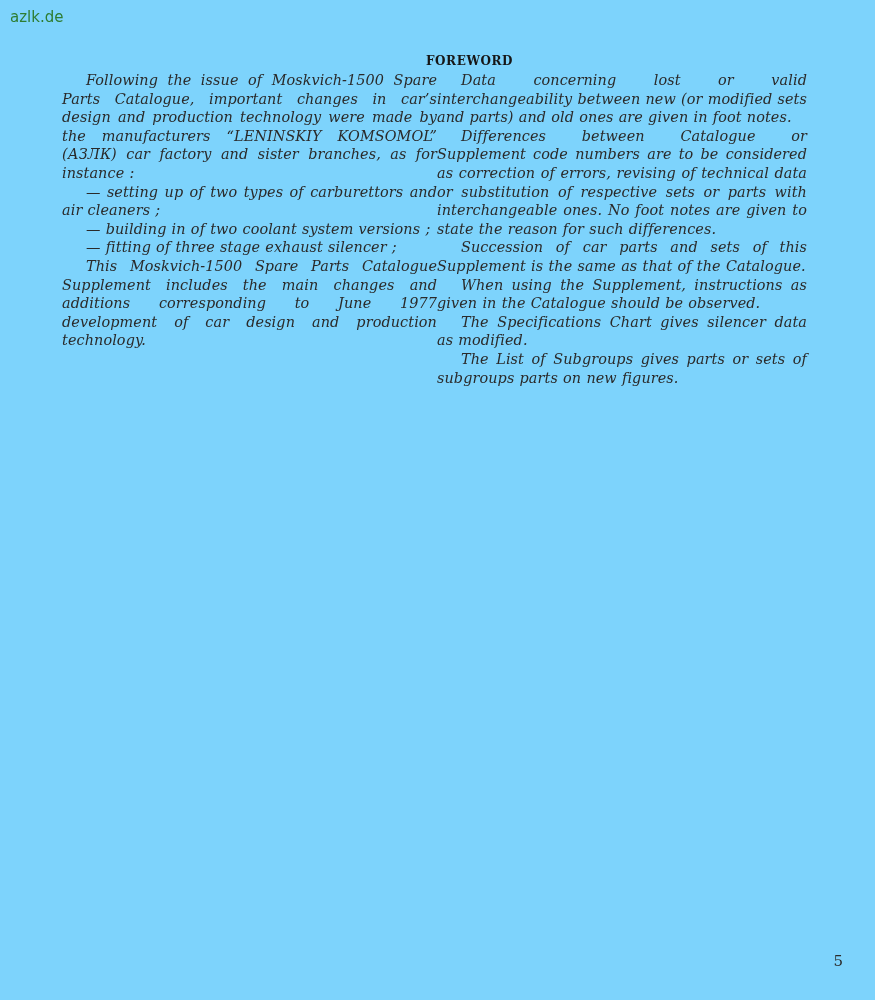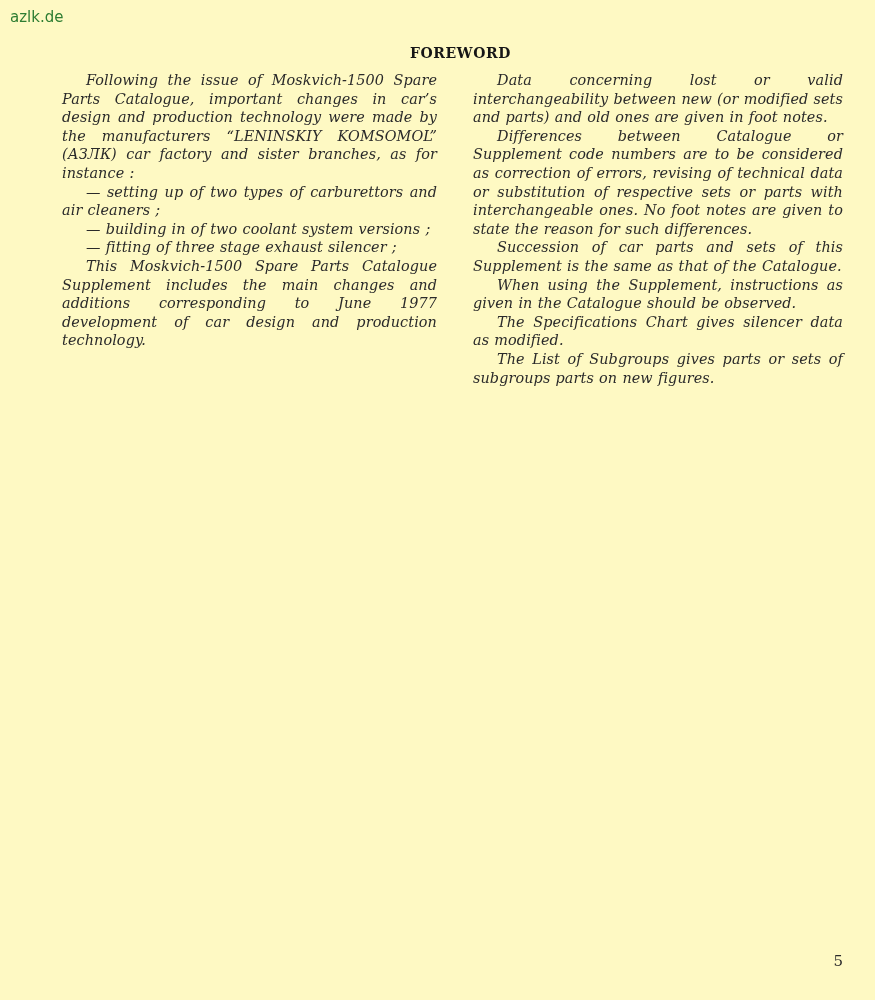"azlk.de" .page { background: #fef9c3 -> #7dd3fc }
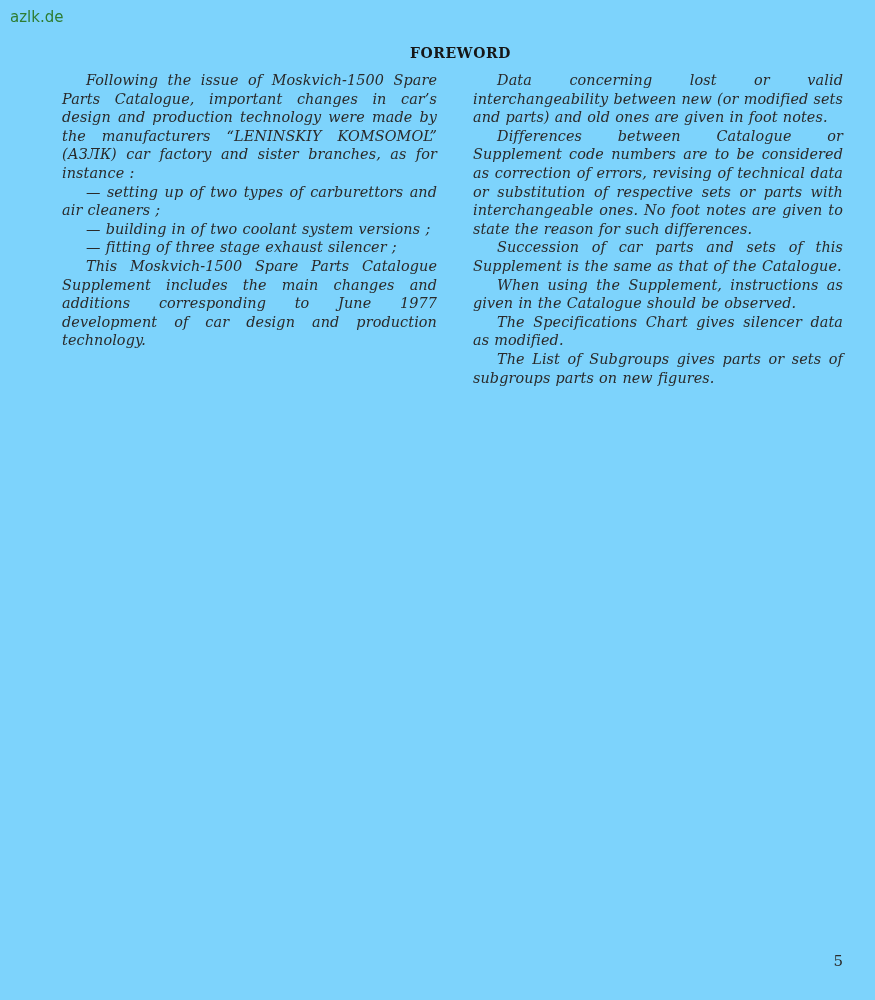"FOREWORD" .page-title { font-size: 14px -> 12px; margin: 7px -> 16px }
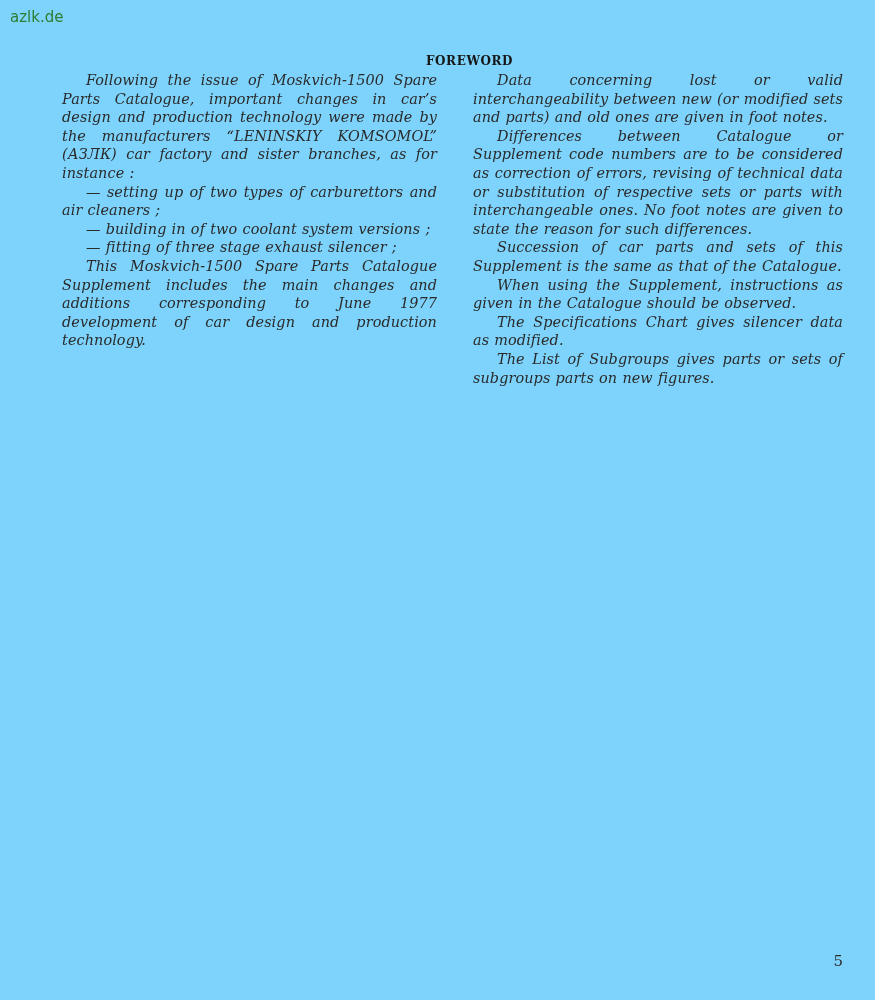"Data concerning lost or valid" .col-right { margin-left: 36px -> none }
